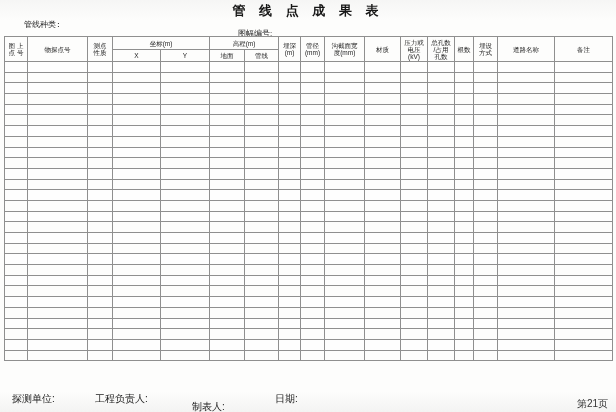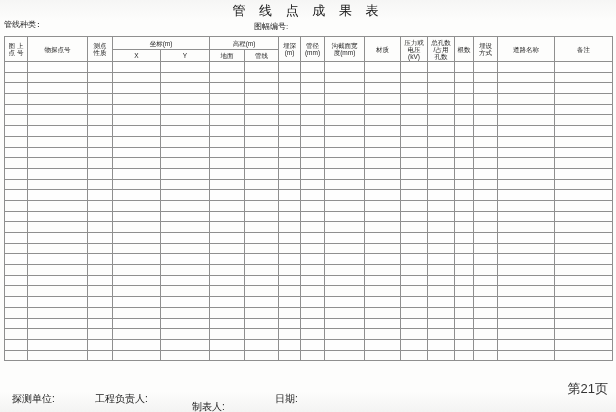"管 线 点 成 果" .page-title { font-weight: normal -> bold }
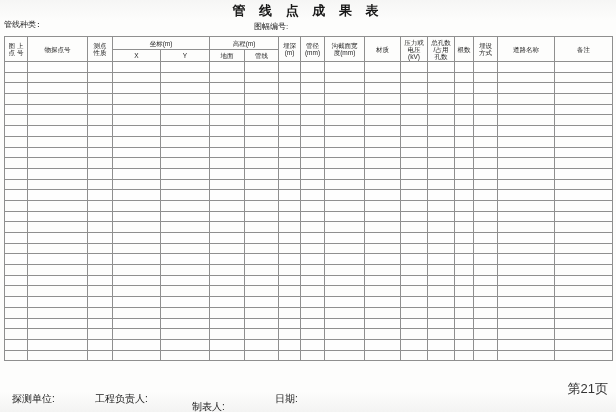"管线种类:" .pipeline-type { left: 4px -> 24px }
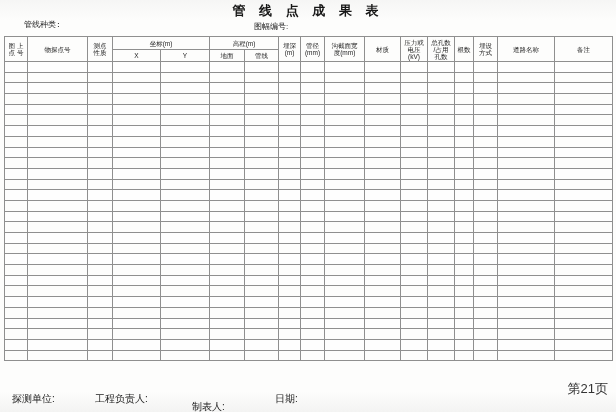"图幅编号:" .sheet-no { margin-left: 16px -> none; top: 3px -> 10px }
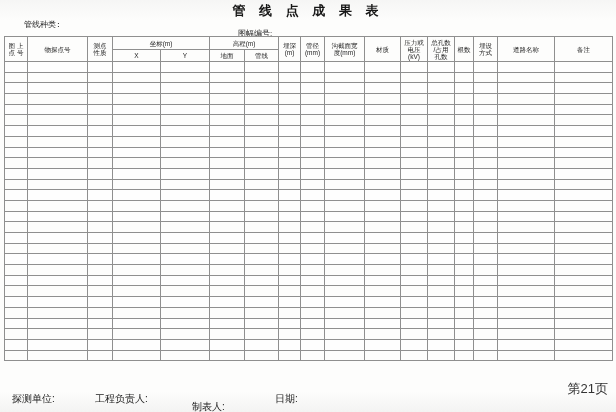"第21页" .page-number { font-size: 13px -> 10px; top: 380px -> 397px }
